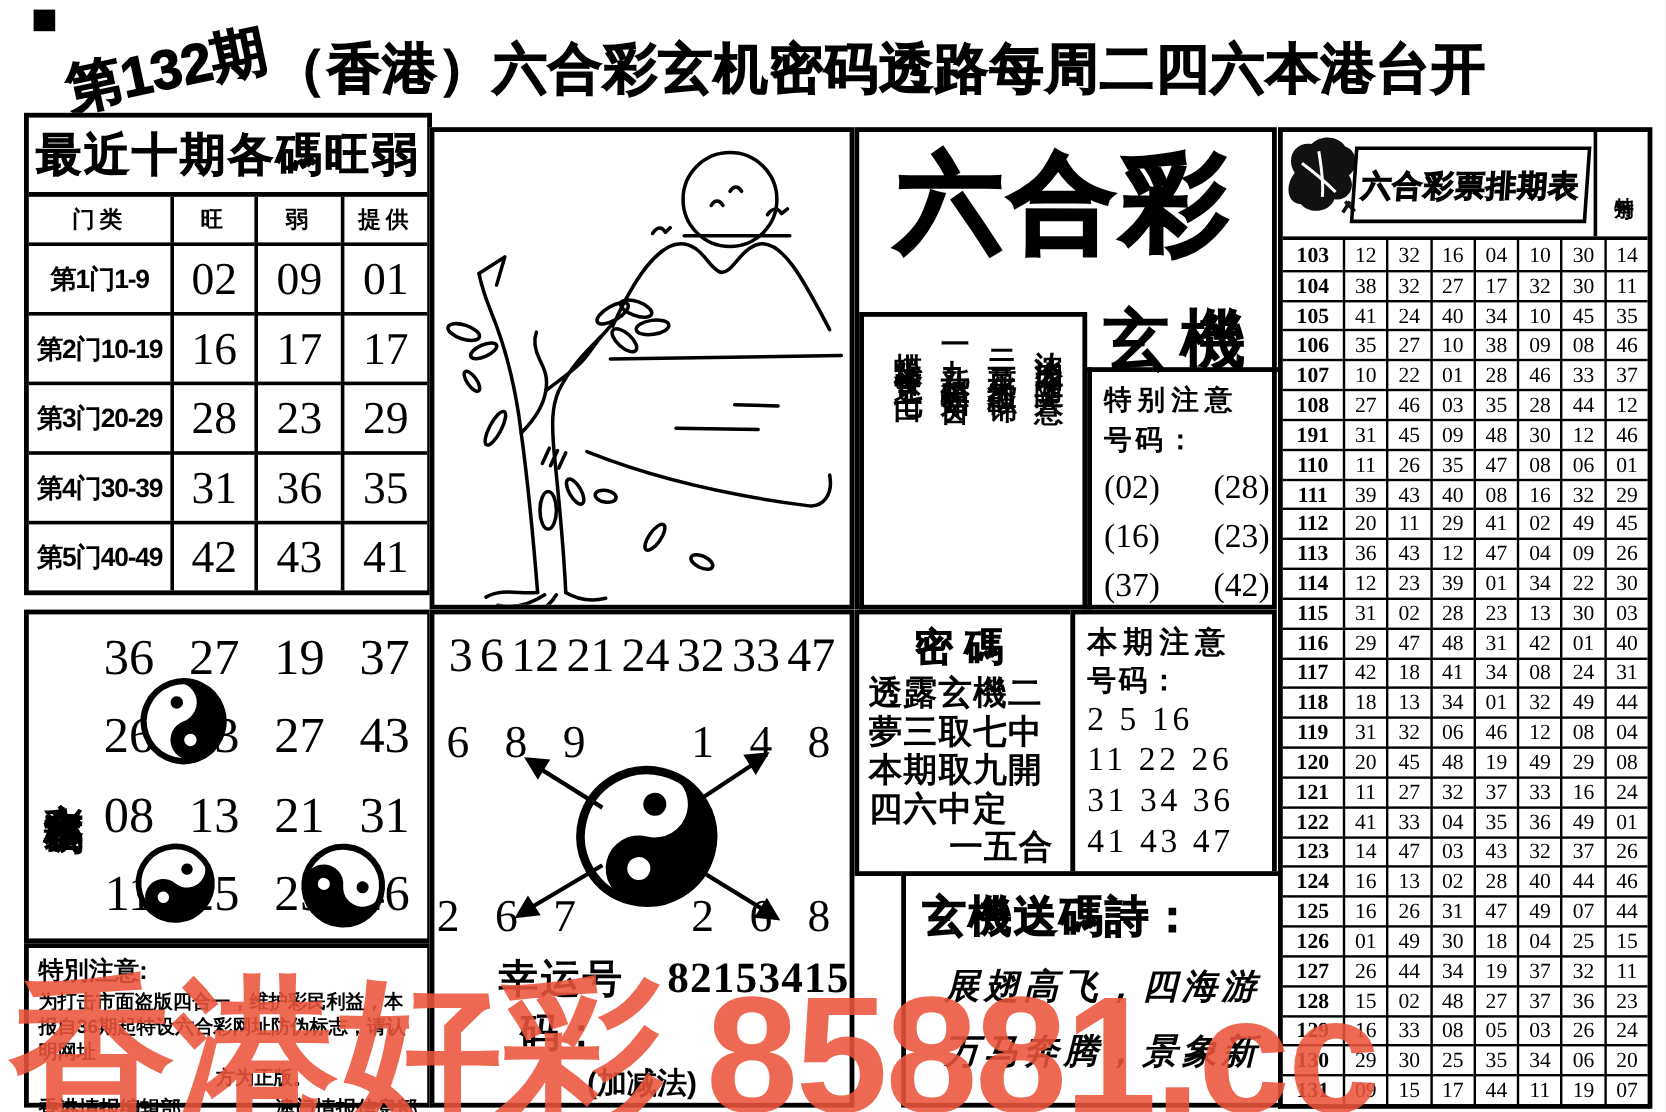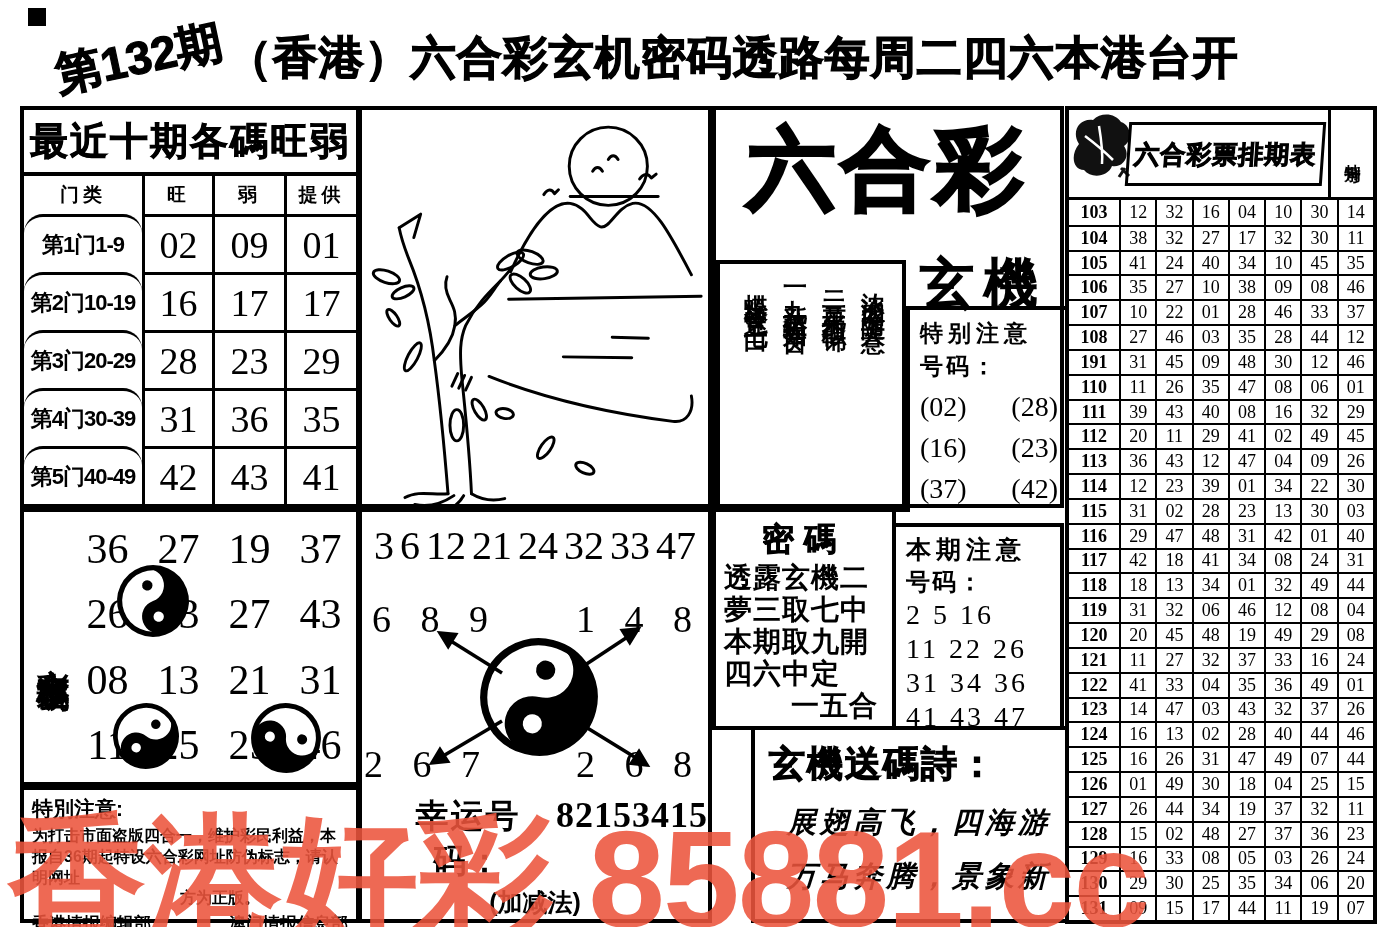"最近十期各碼旺弱" #panel-hotcold { top: 106px -> 94px }
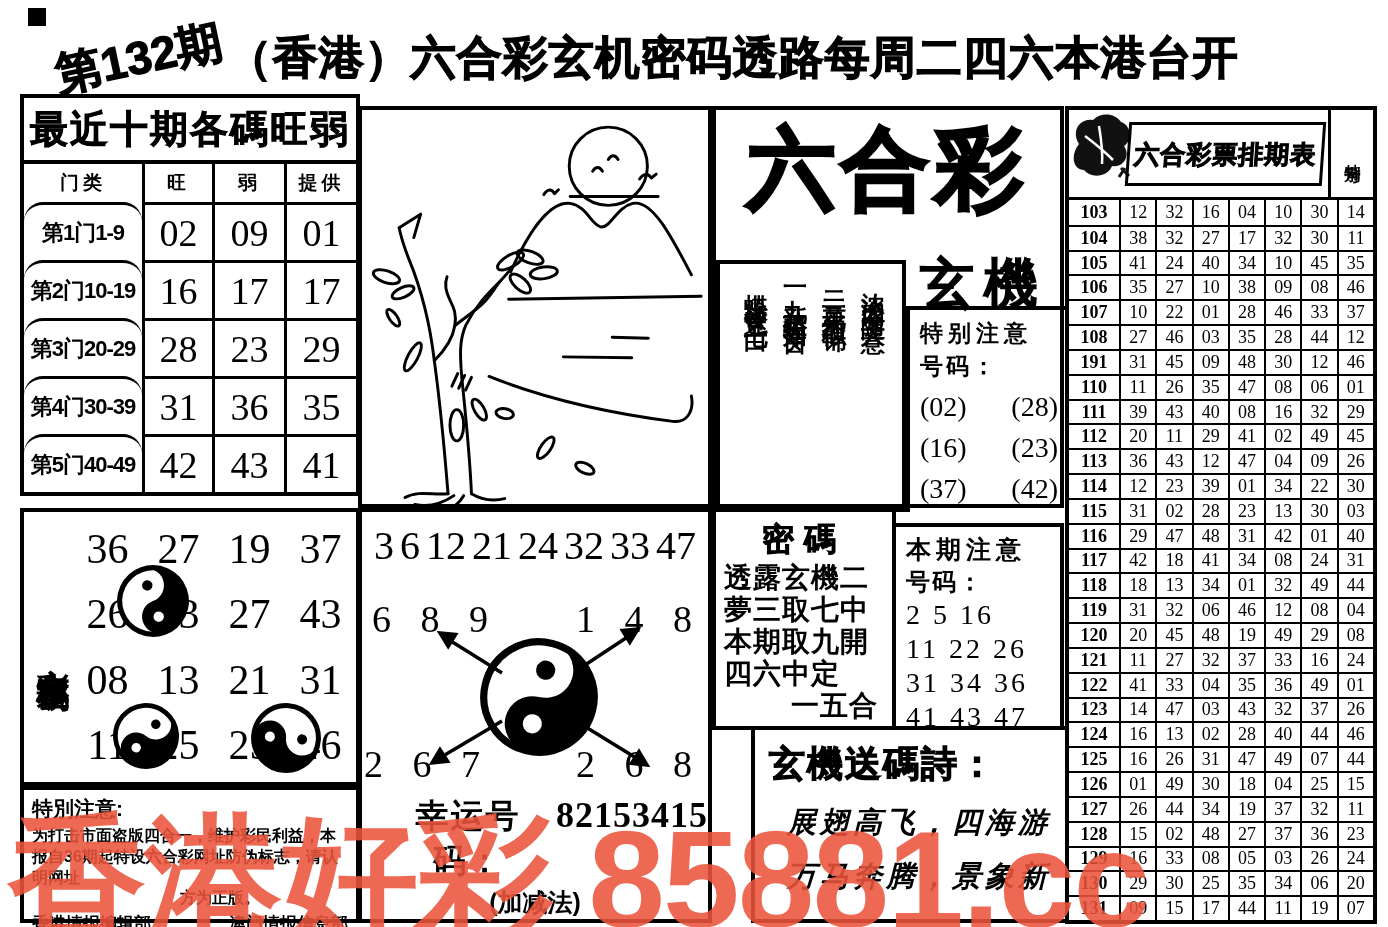"门类" .hc-cell.nol { border-radius: 19px -> none }
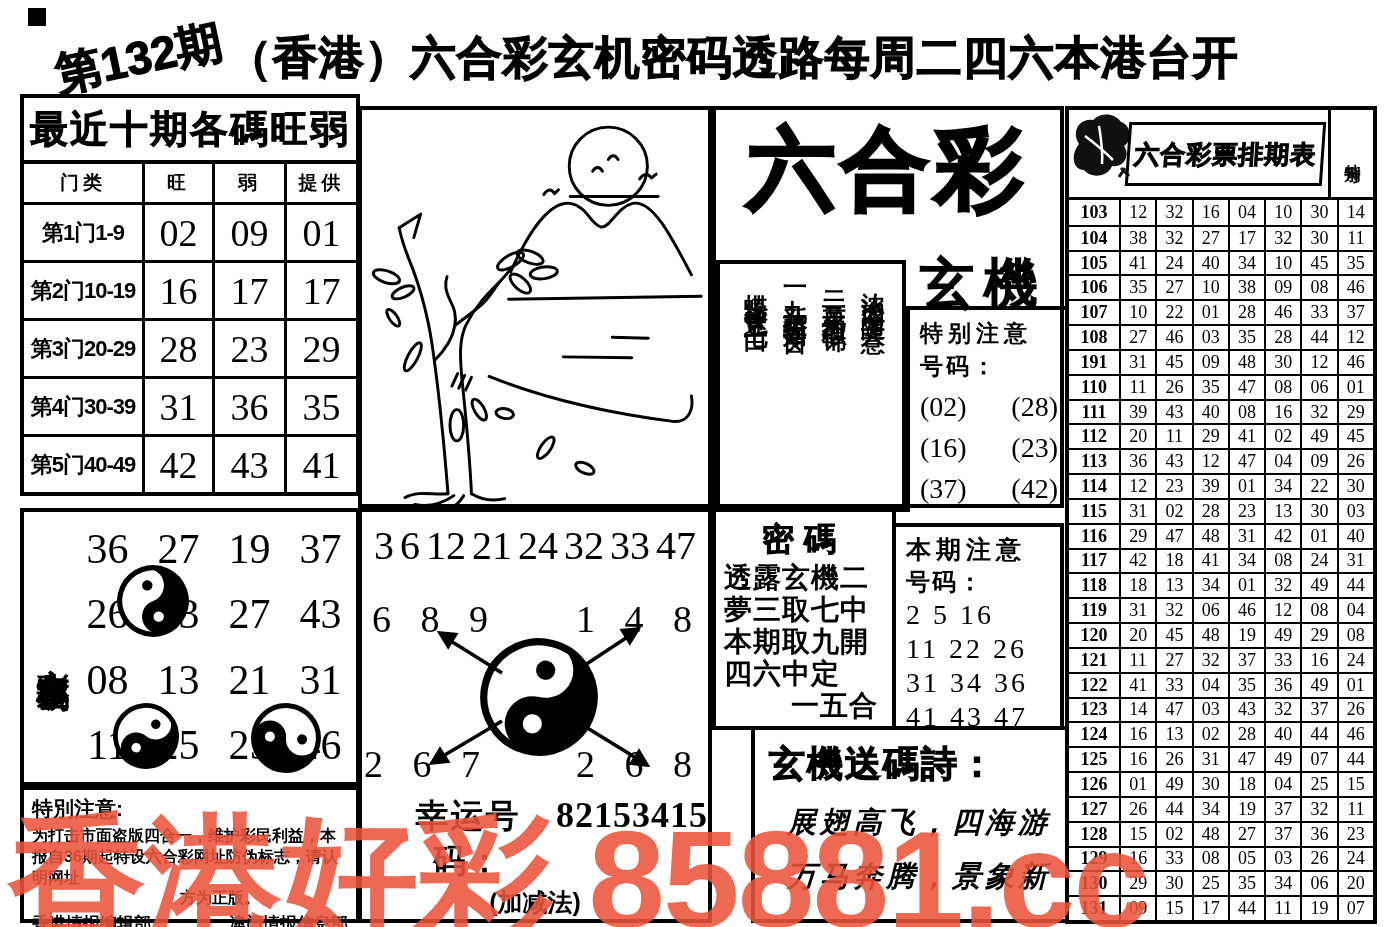"本期注意" #panel-period { top: 523px -> 508px }
